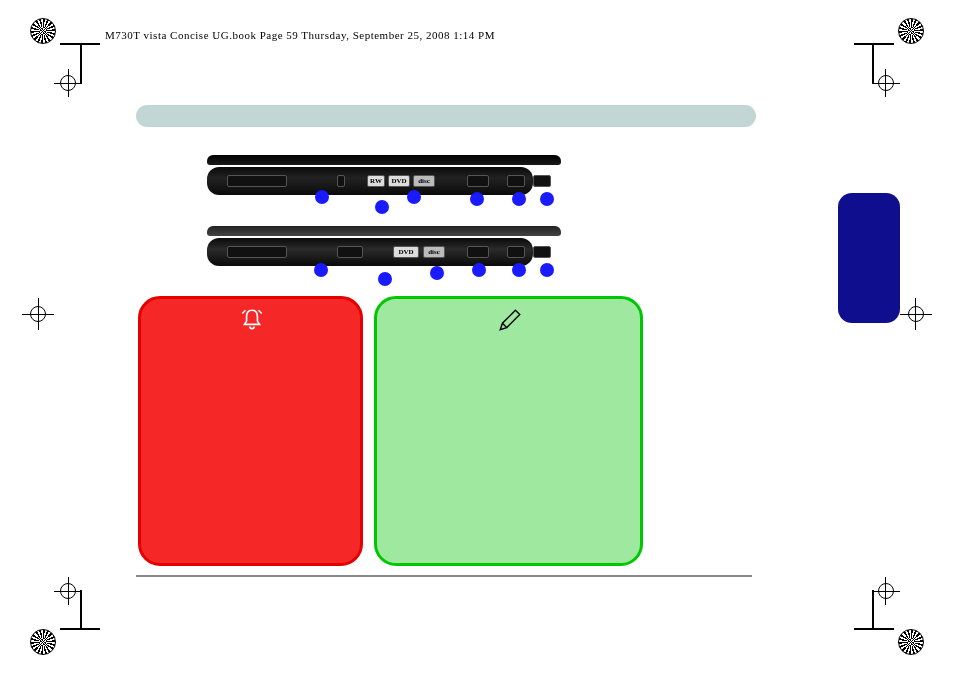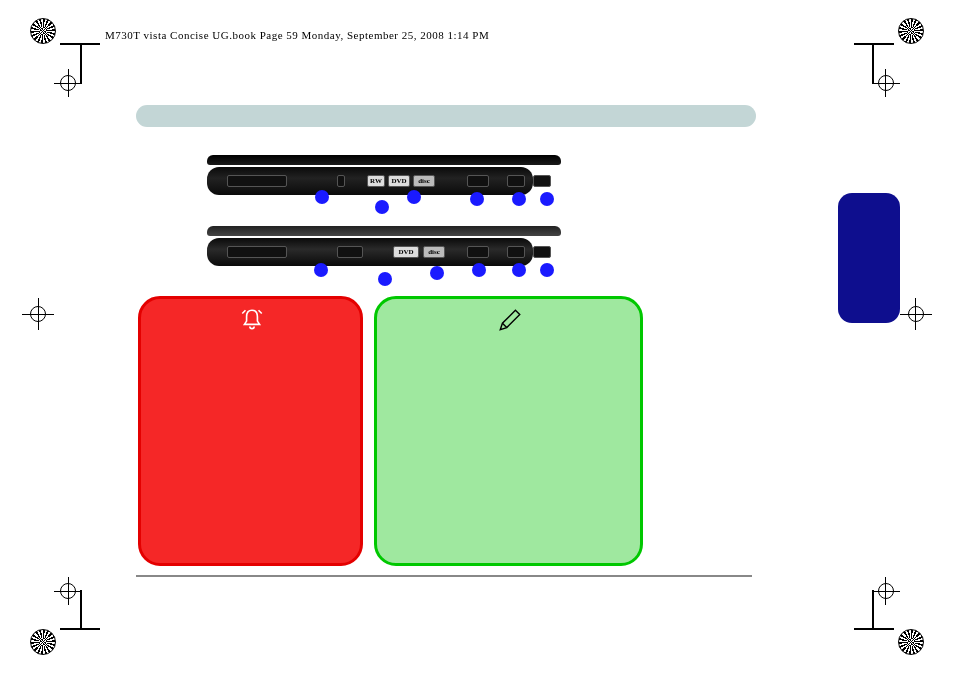"M730T vista Concise UG.book Page" div.header-text { text: Monday -> Thursday }
